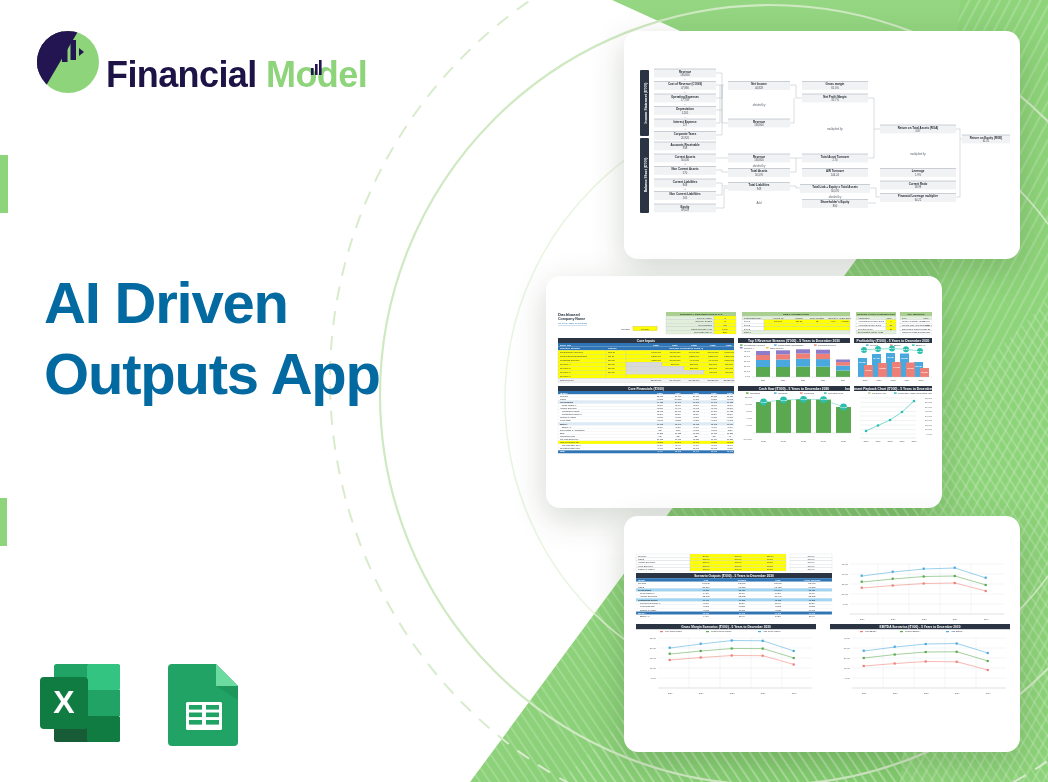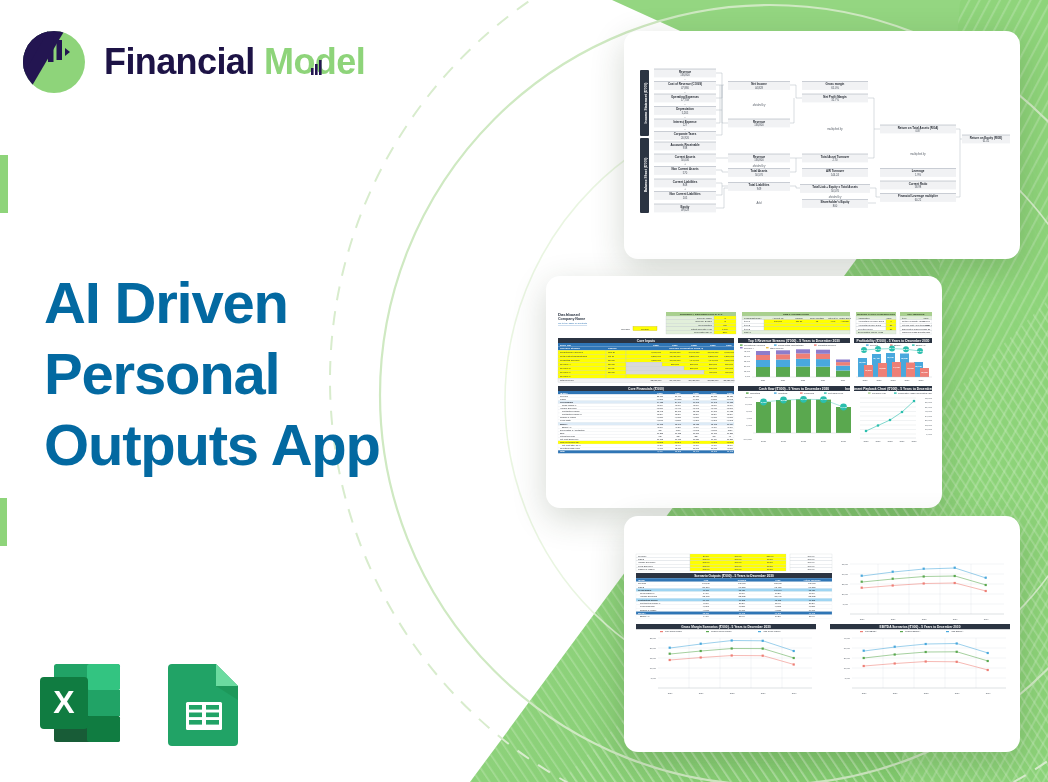"Financial Model" .logo-row { align-items: center -> flex-end; gap: 16px -> 4px; left: 20px -> 34px }
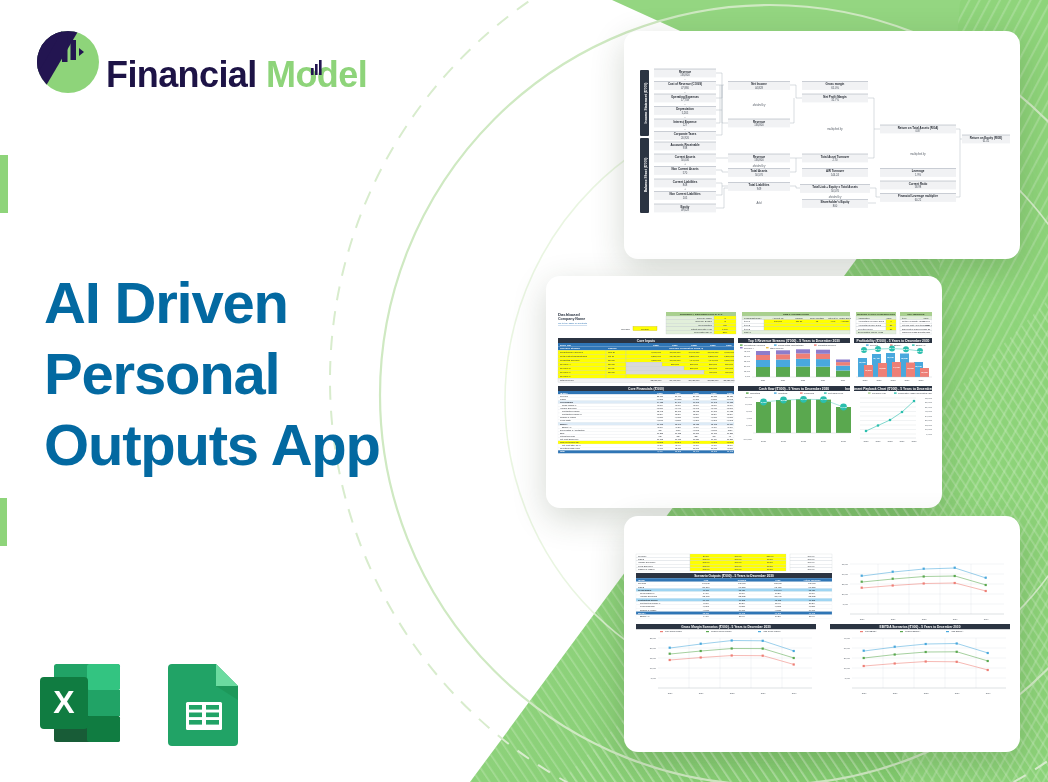"Personal" div { html: <div>Personal</div> -> none }
